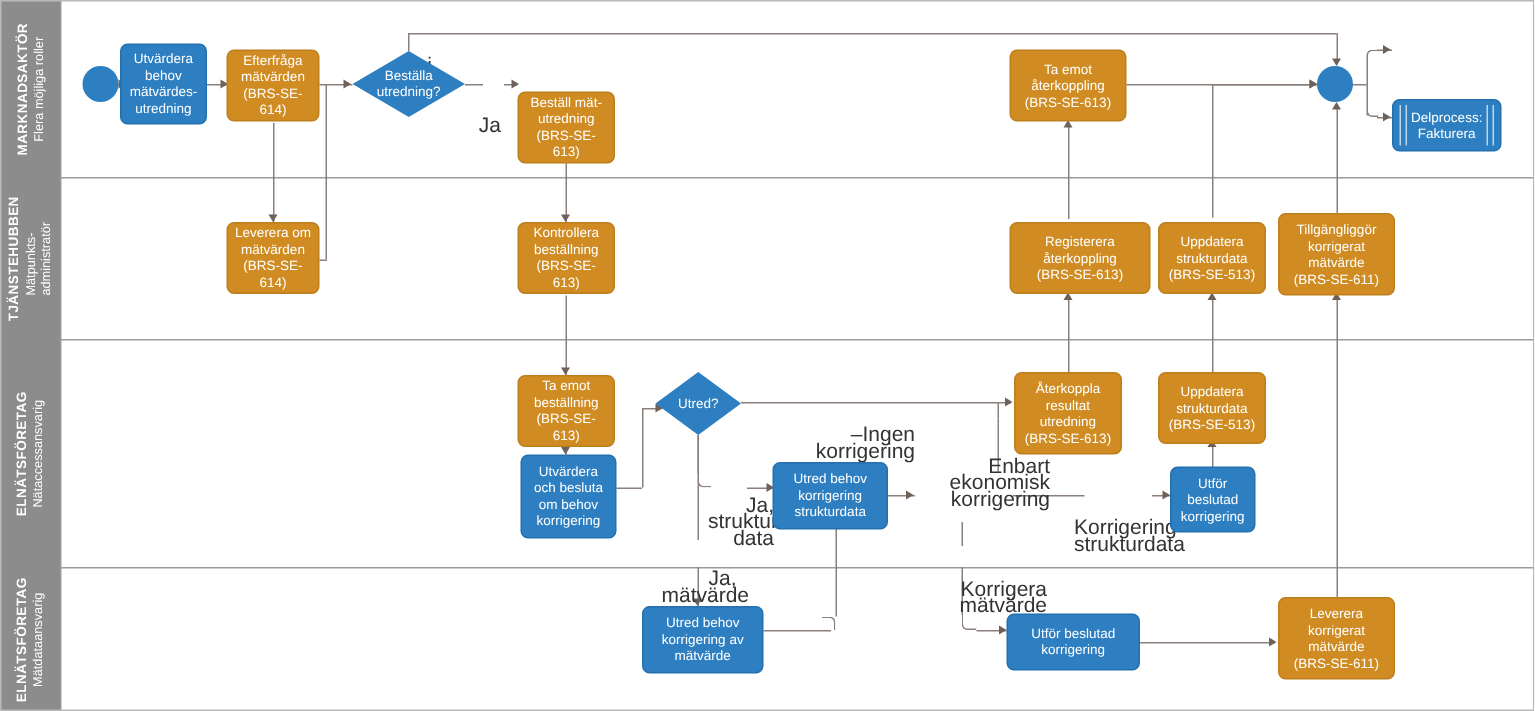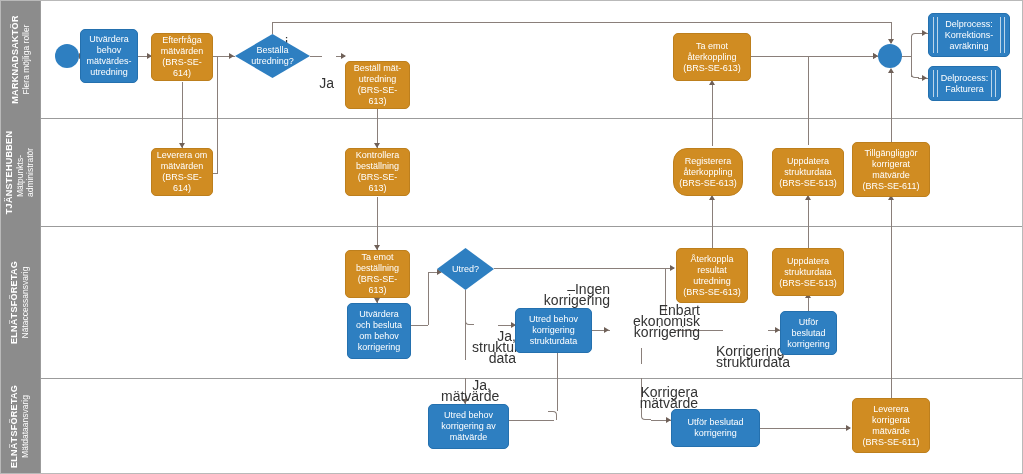"Delprocess: Korrektions- avräkning" div.subproc { html: <div> <div> <span>Delprocess:</span> <span>Korrektions-</span> <span>avräkning</span> </div> </div> -> none }
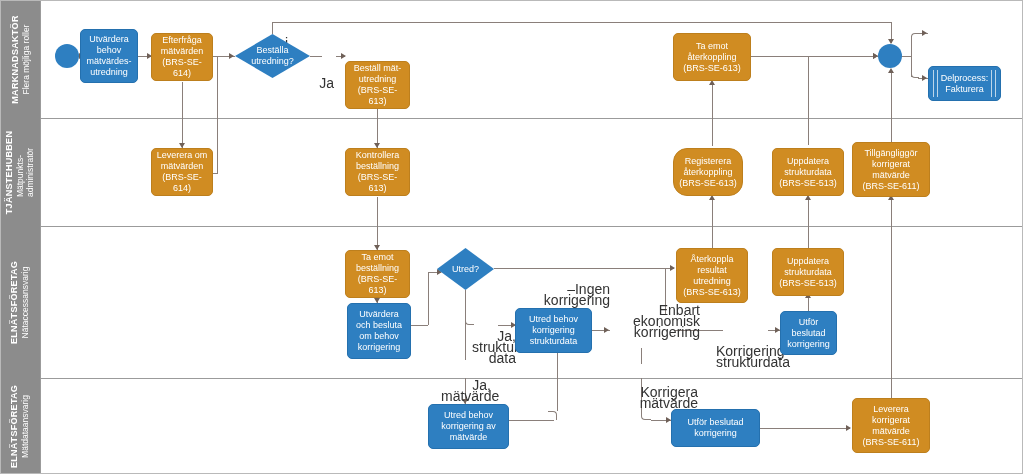"Registerera" div.node { border-radius: 14px -> none; width: 70px -> 94px }
